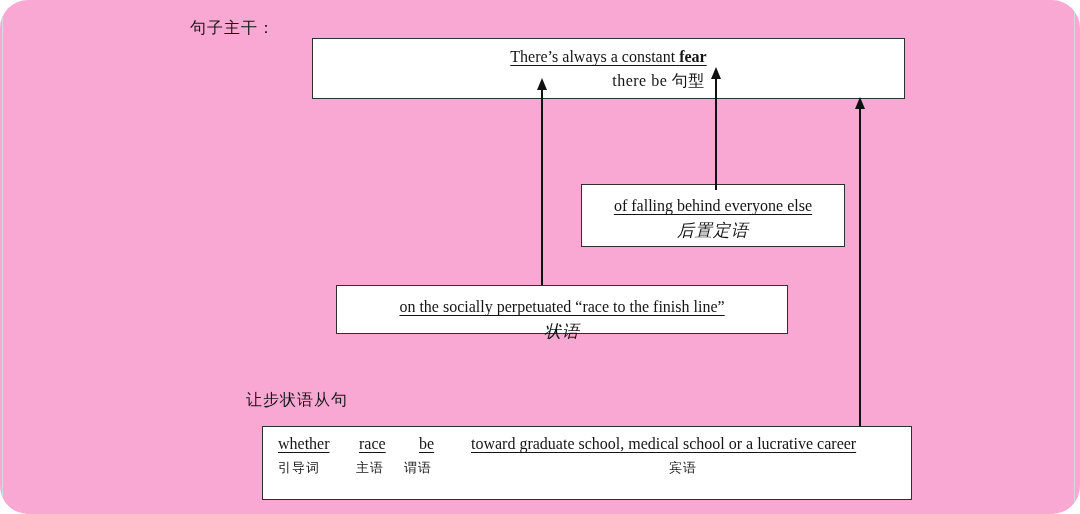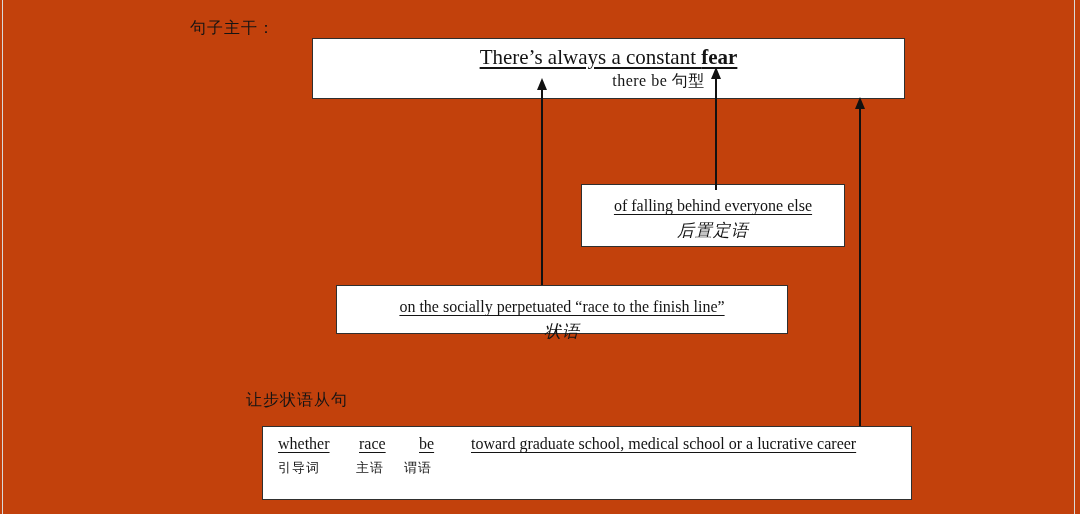"句子主干：" .canvas { background: #c2410c -> #f9a8d4; border-radius: none -> 28px }
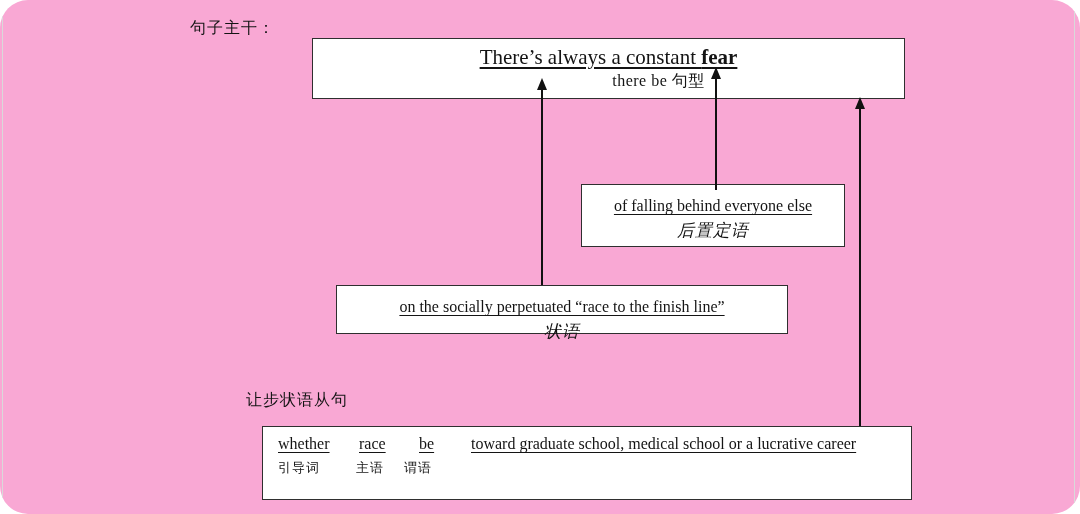"There’s always a constant fear" .main-box .line1 { font-size: 21px -> 16px }
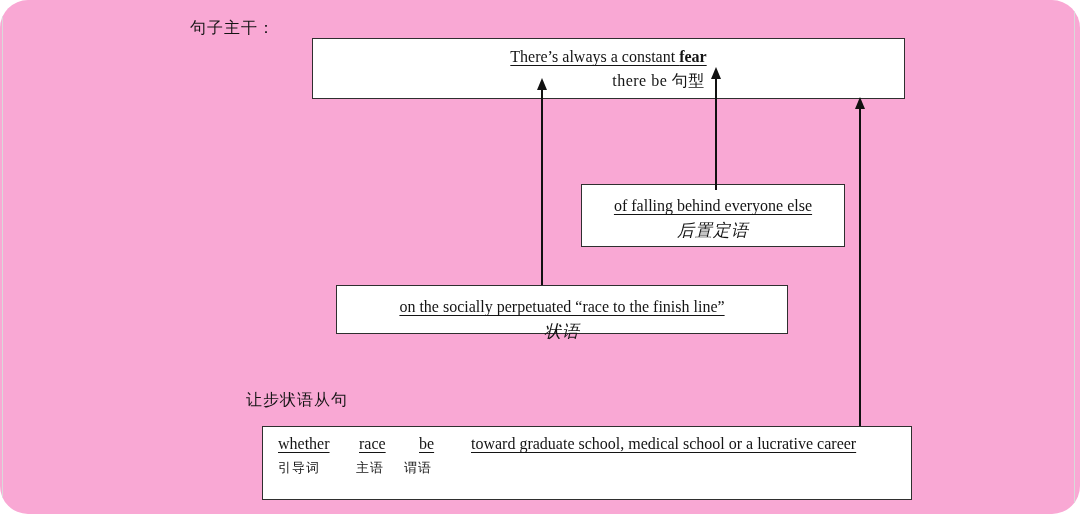"宾语" span.row2 { html: none -> <span>宾语</span> }
